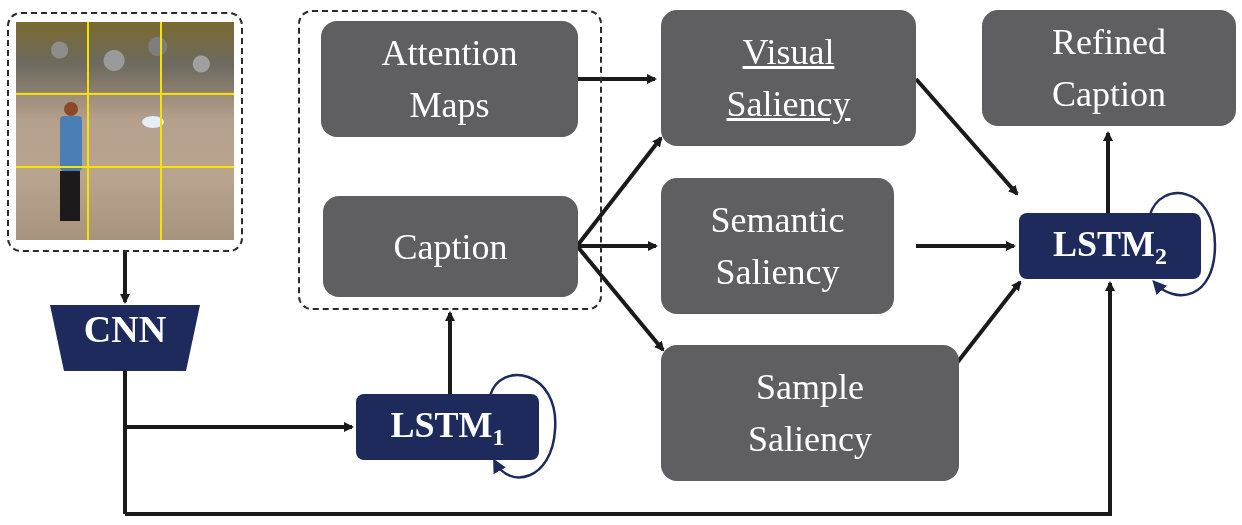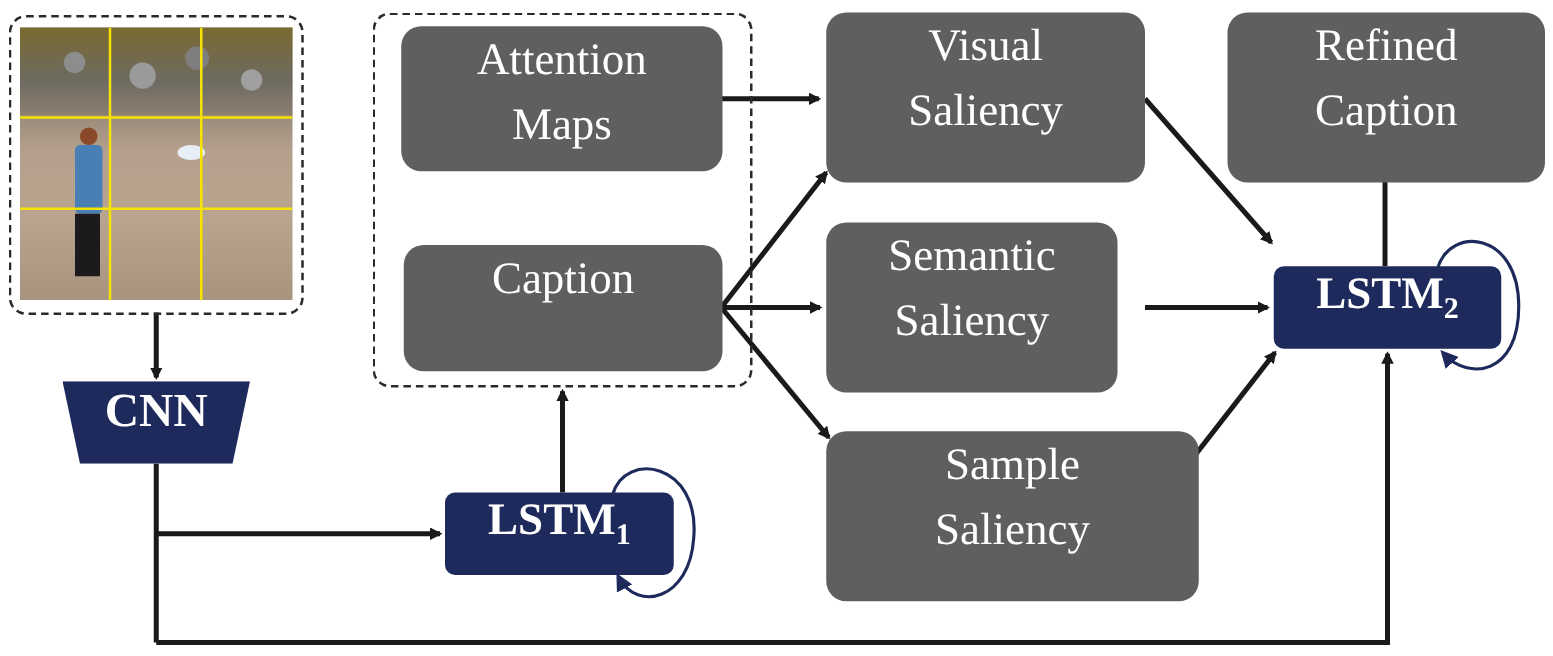"Attention" .node { justify-content: flex-start -> center }
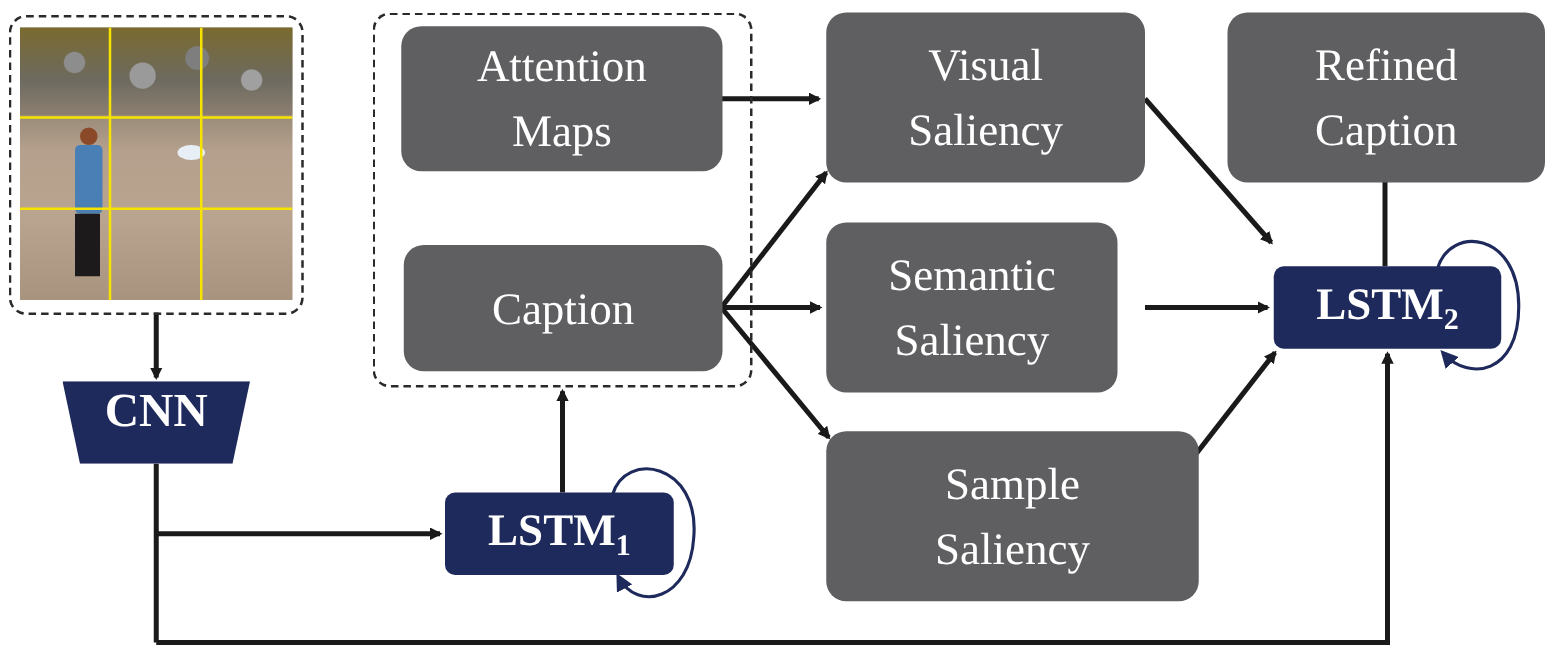"Visual" div.node { text-decoration: none -> underline }
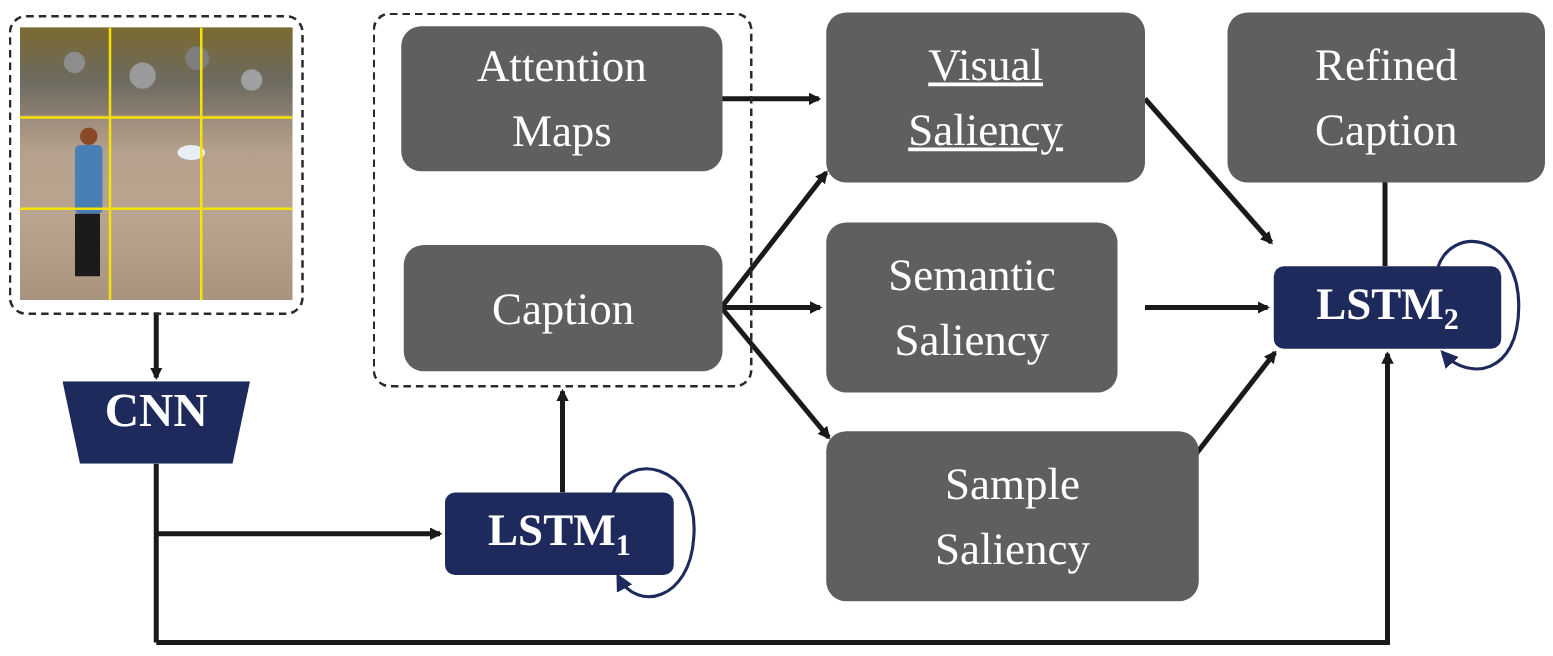"Refined" div.node { height: 136px -> 116px }
